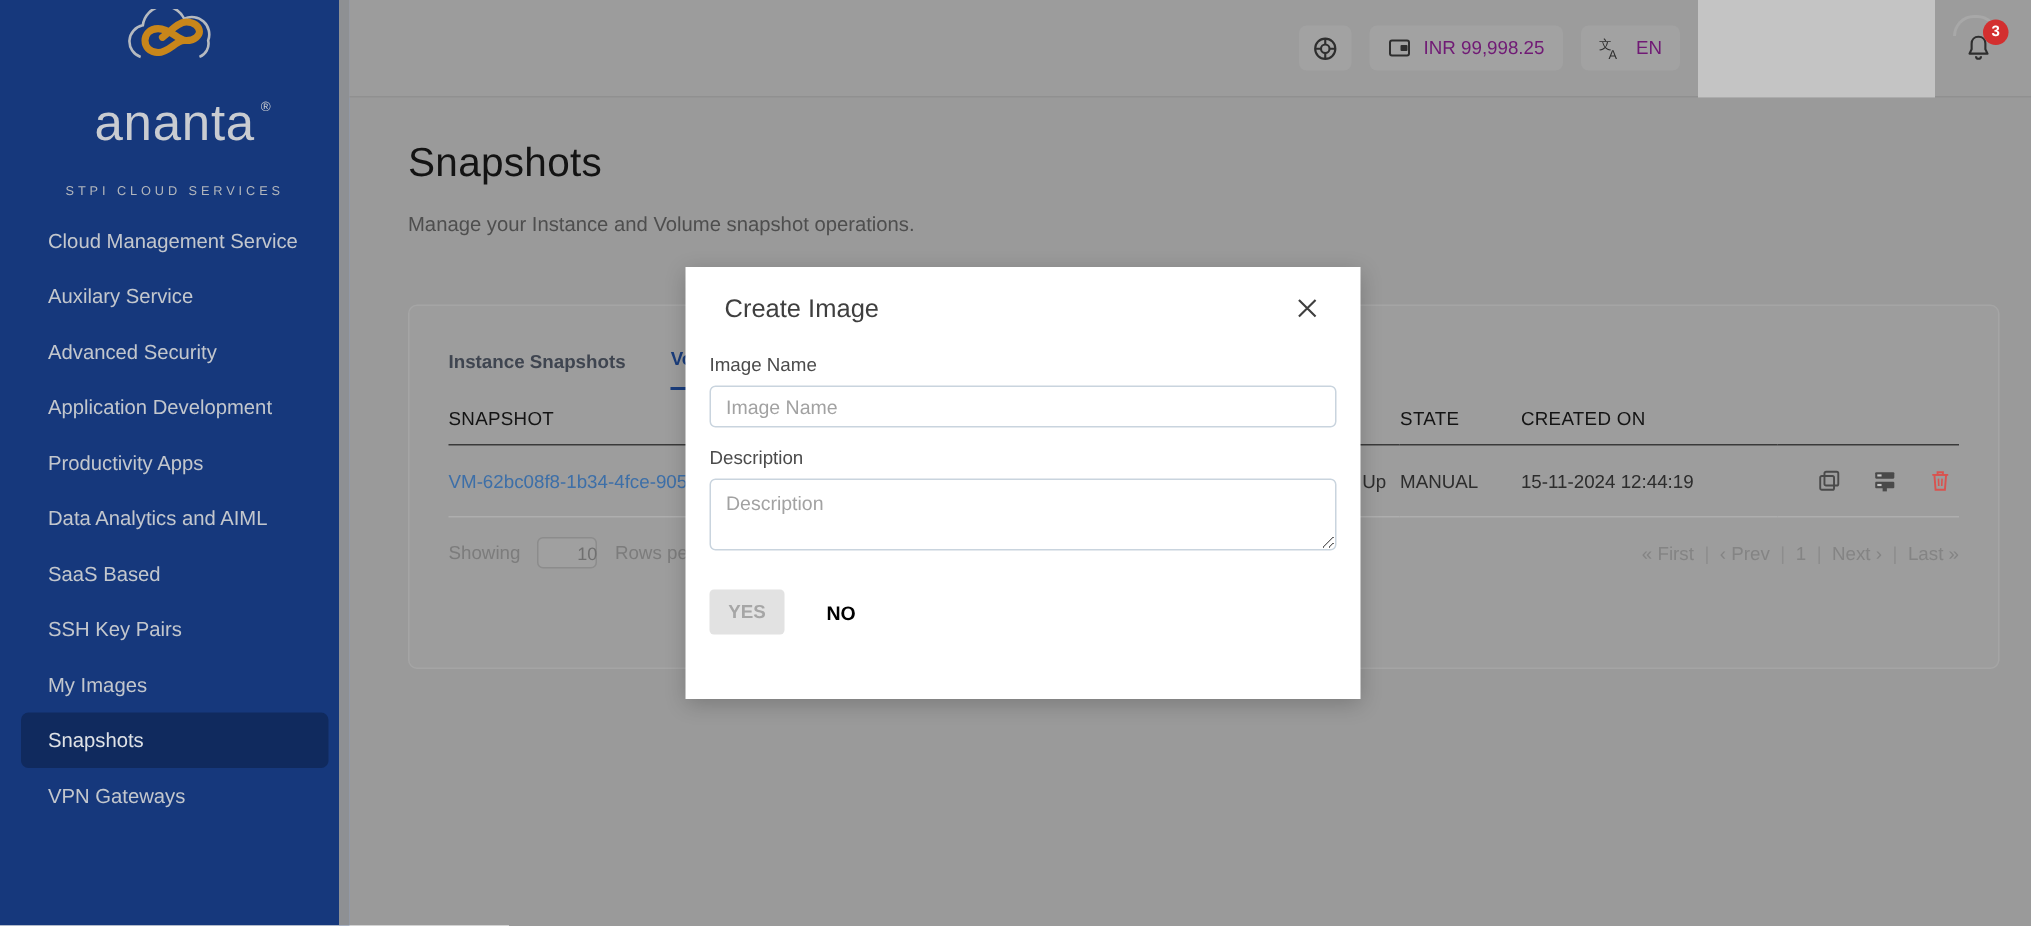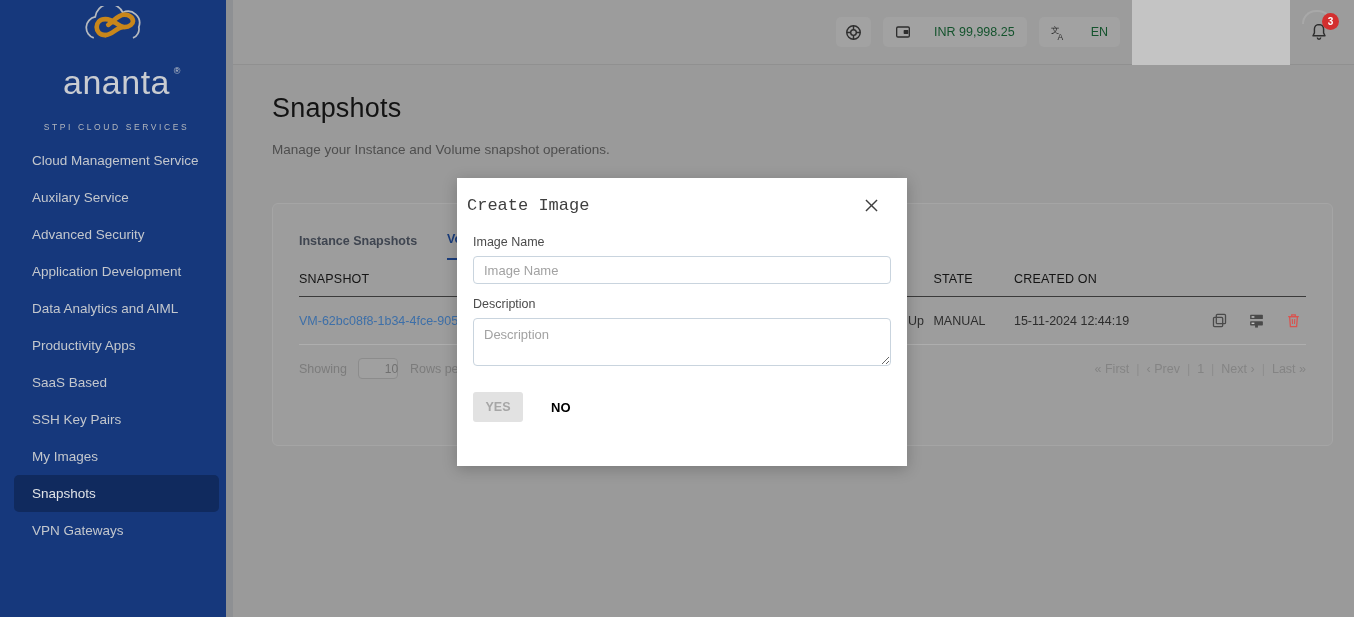"INR 99,998.25" .pill { color: #14532d -> #701a75; gap: 23px -> 8px }
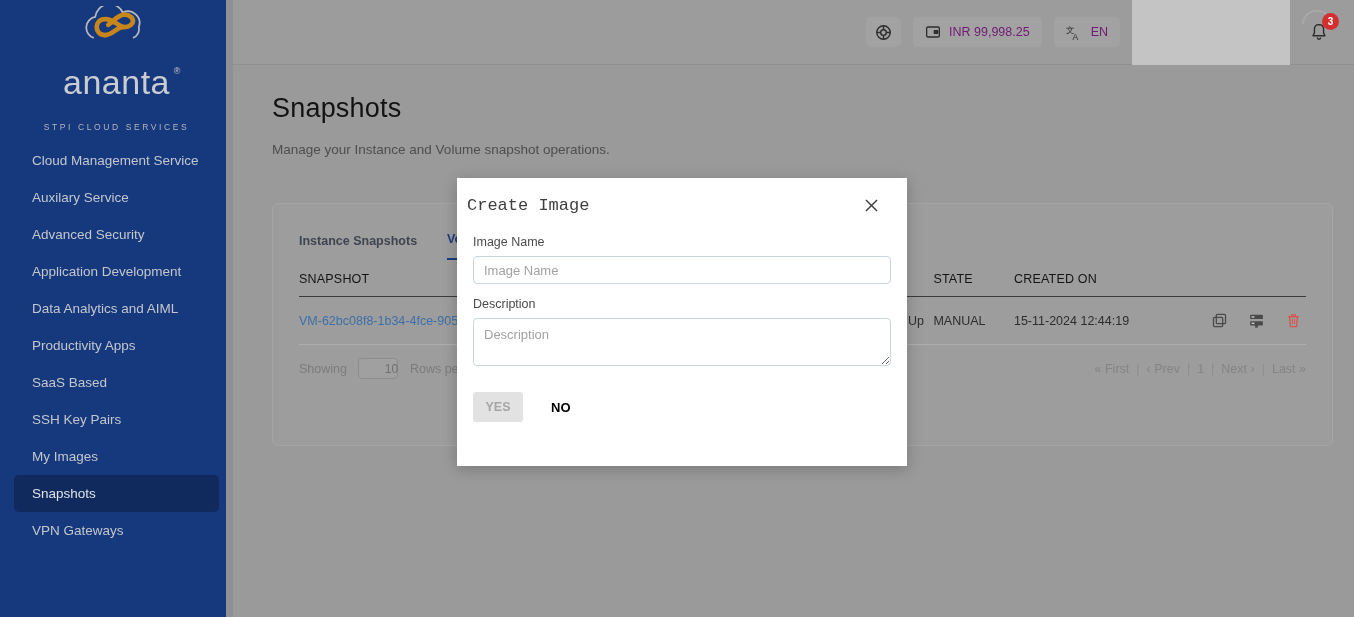"Create Image" .modal-head { align-items: center -> none; font-family: Liberation Mono, monospace -> none; padding: 18px 26px 0 10px -> 18px 26px 0 26px }
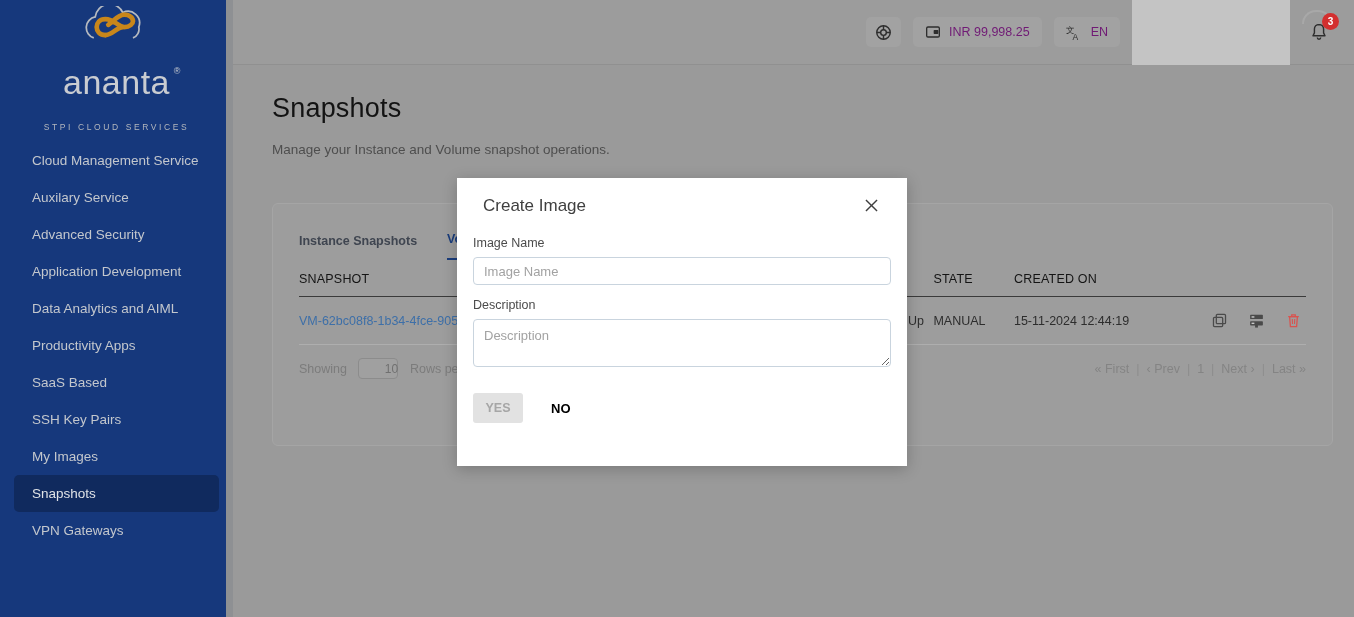"Data Analytics and AIML" div.nav-item { order: before "Productivity Apps" -> after "Productivity Apps" }
